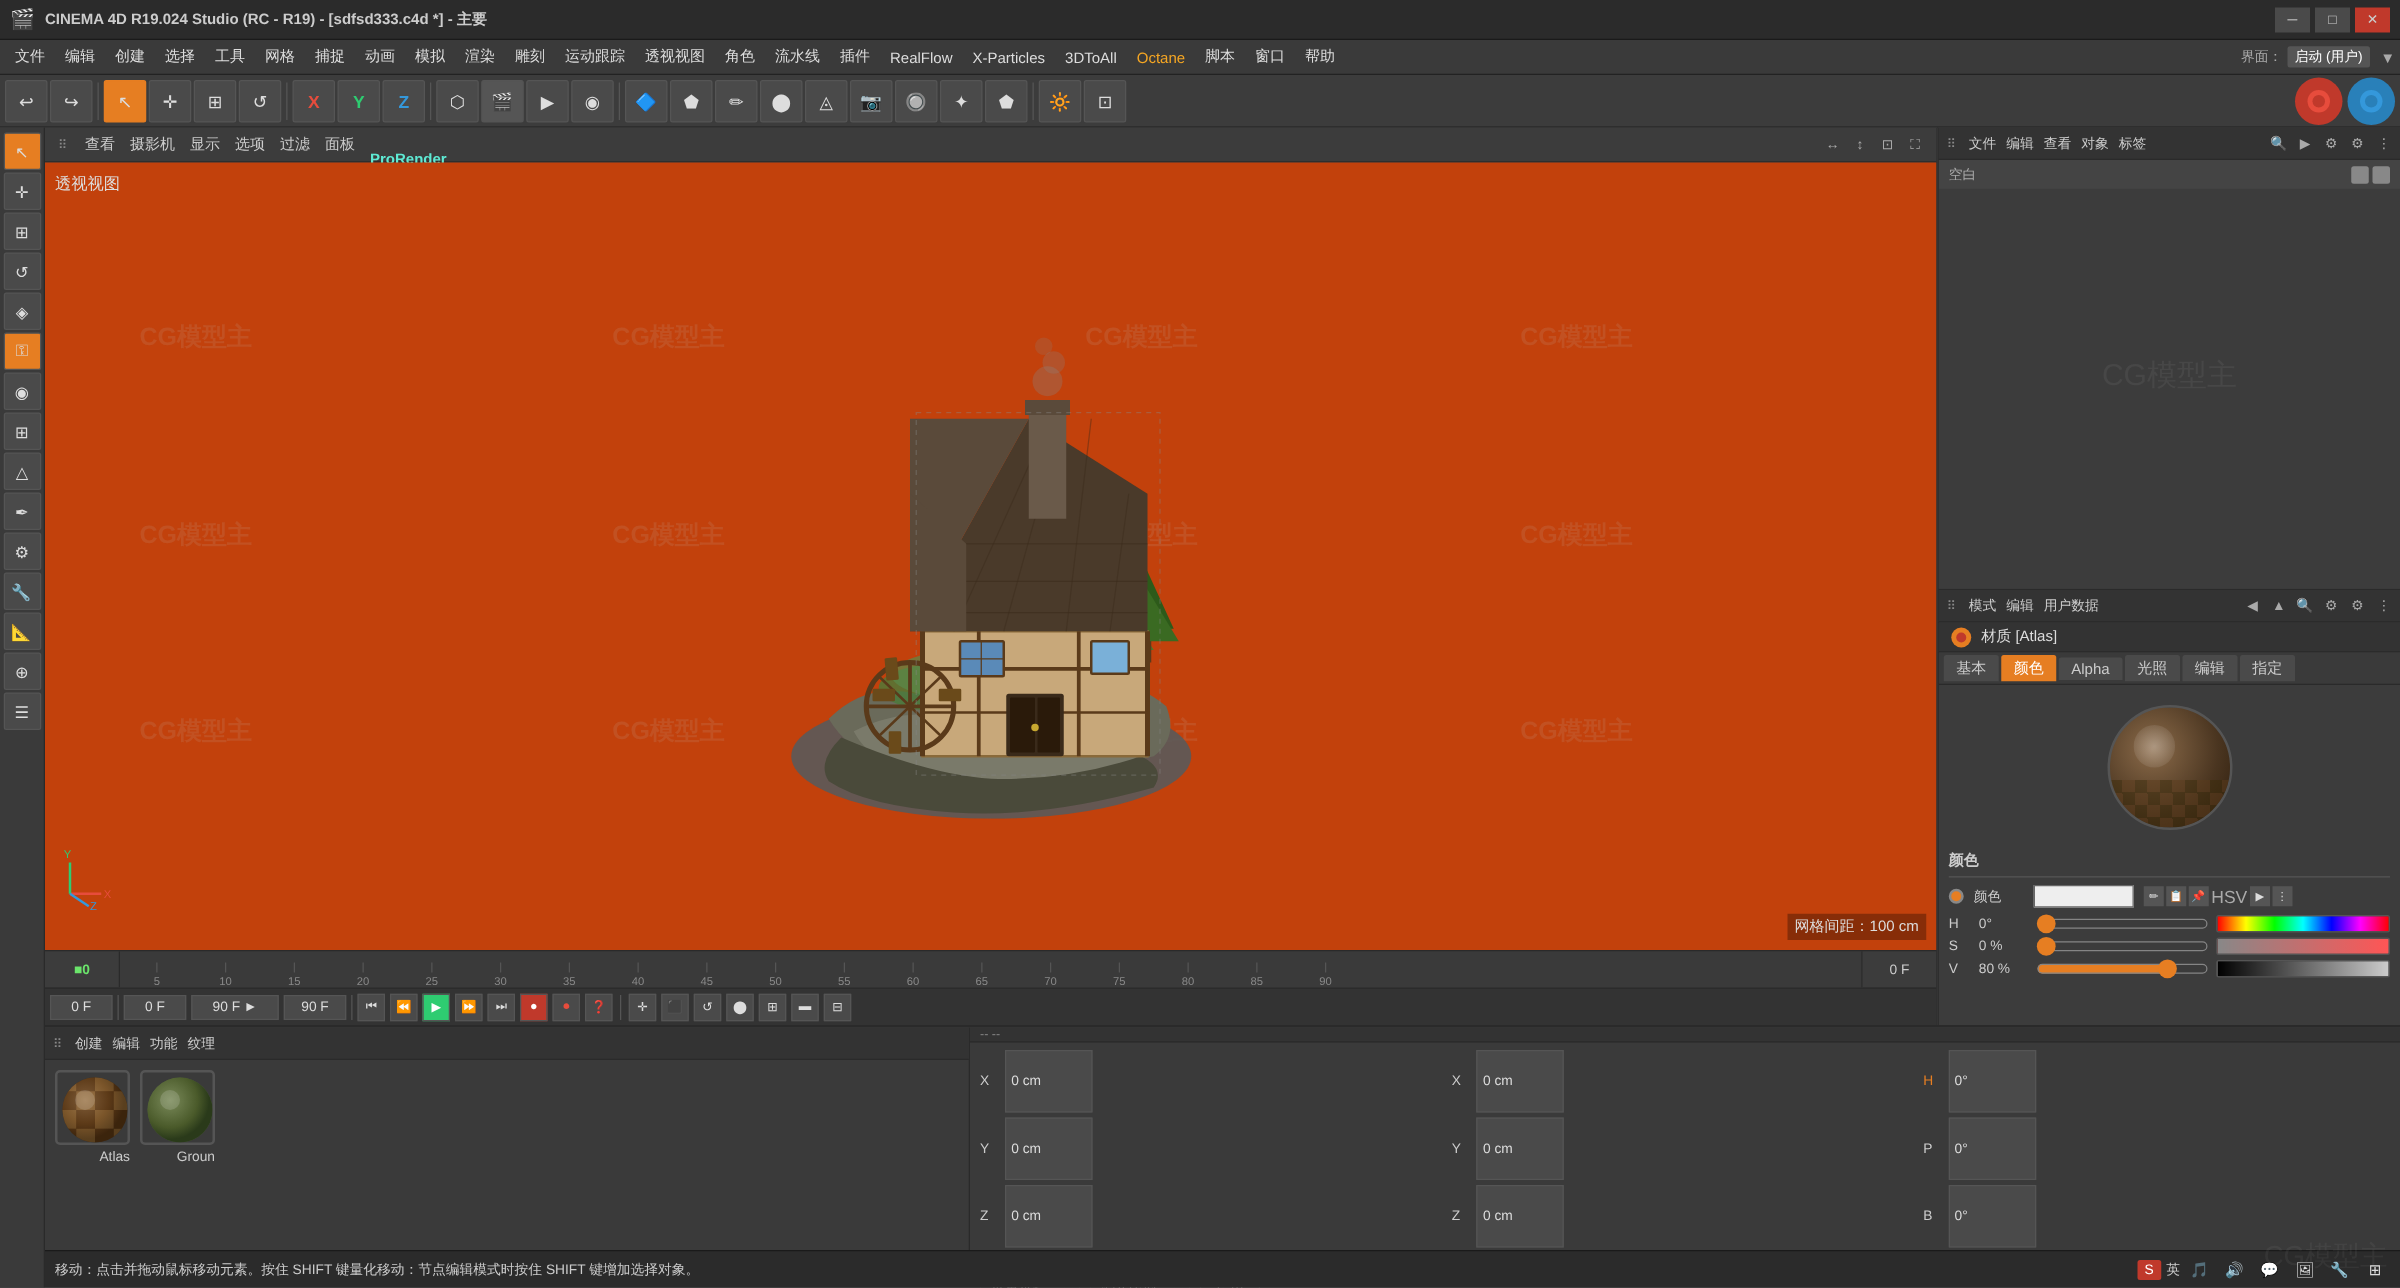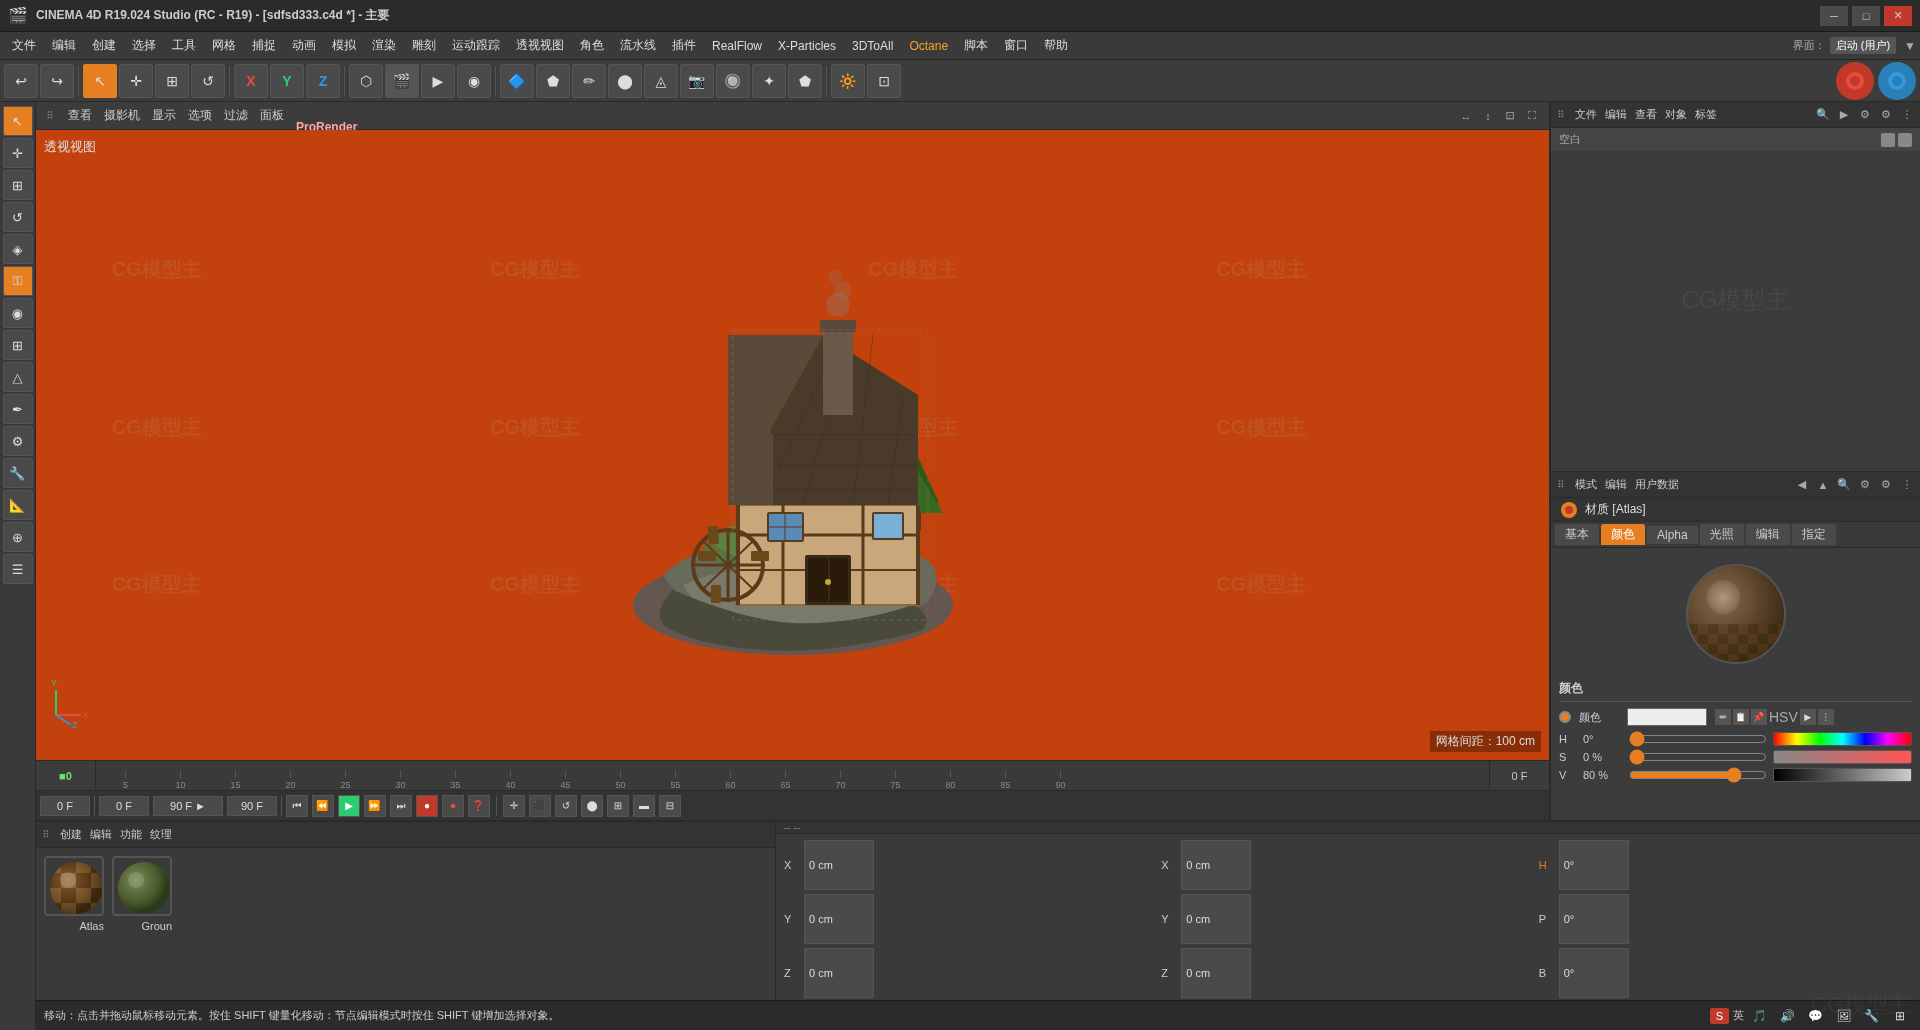"ProRender" .vp-menu-item.prorender { color: #fca5a5 -> #5eead4 }
